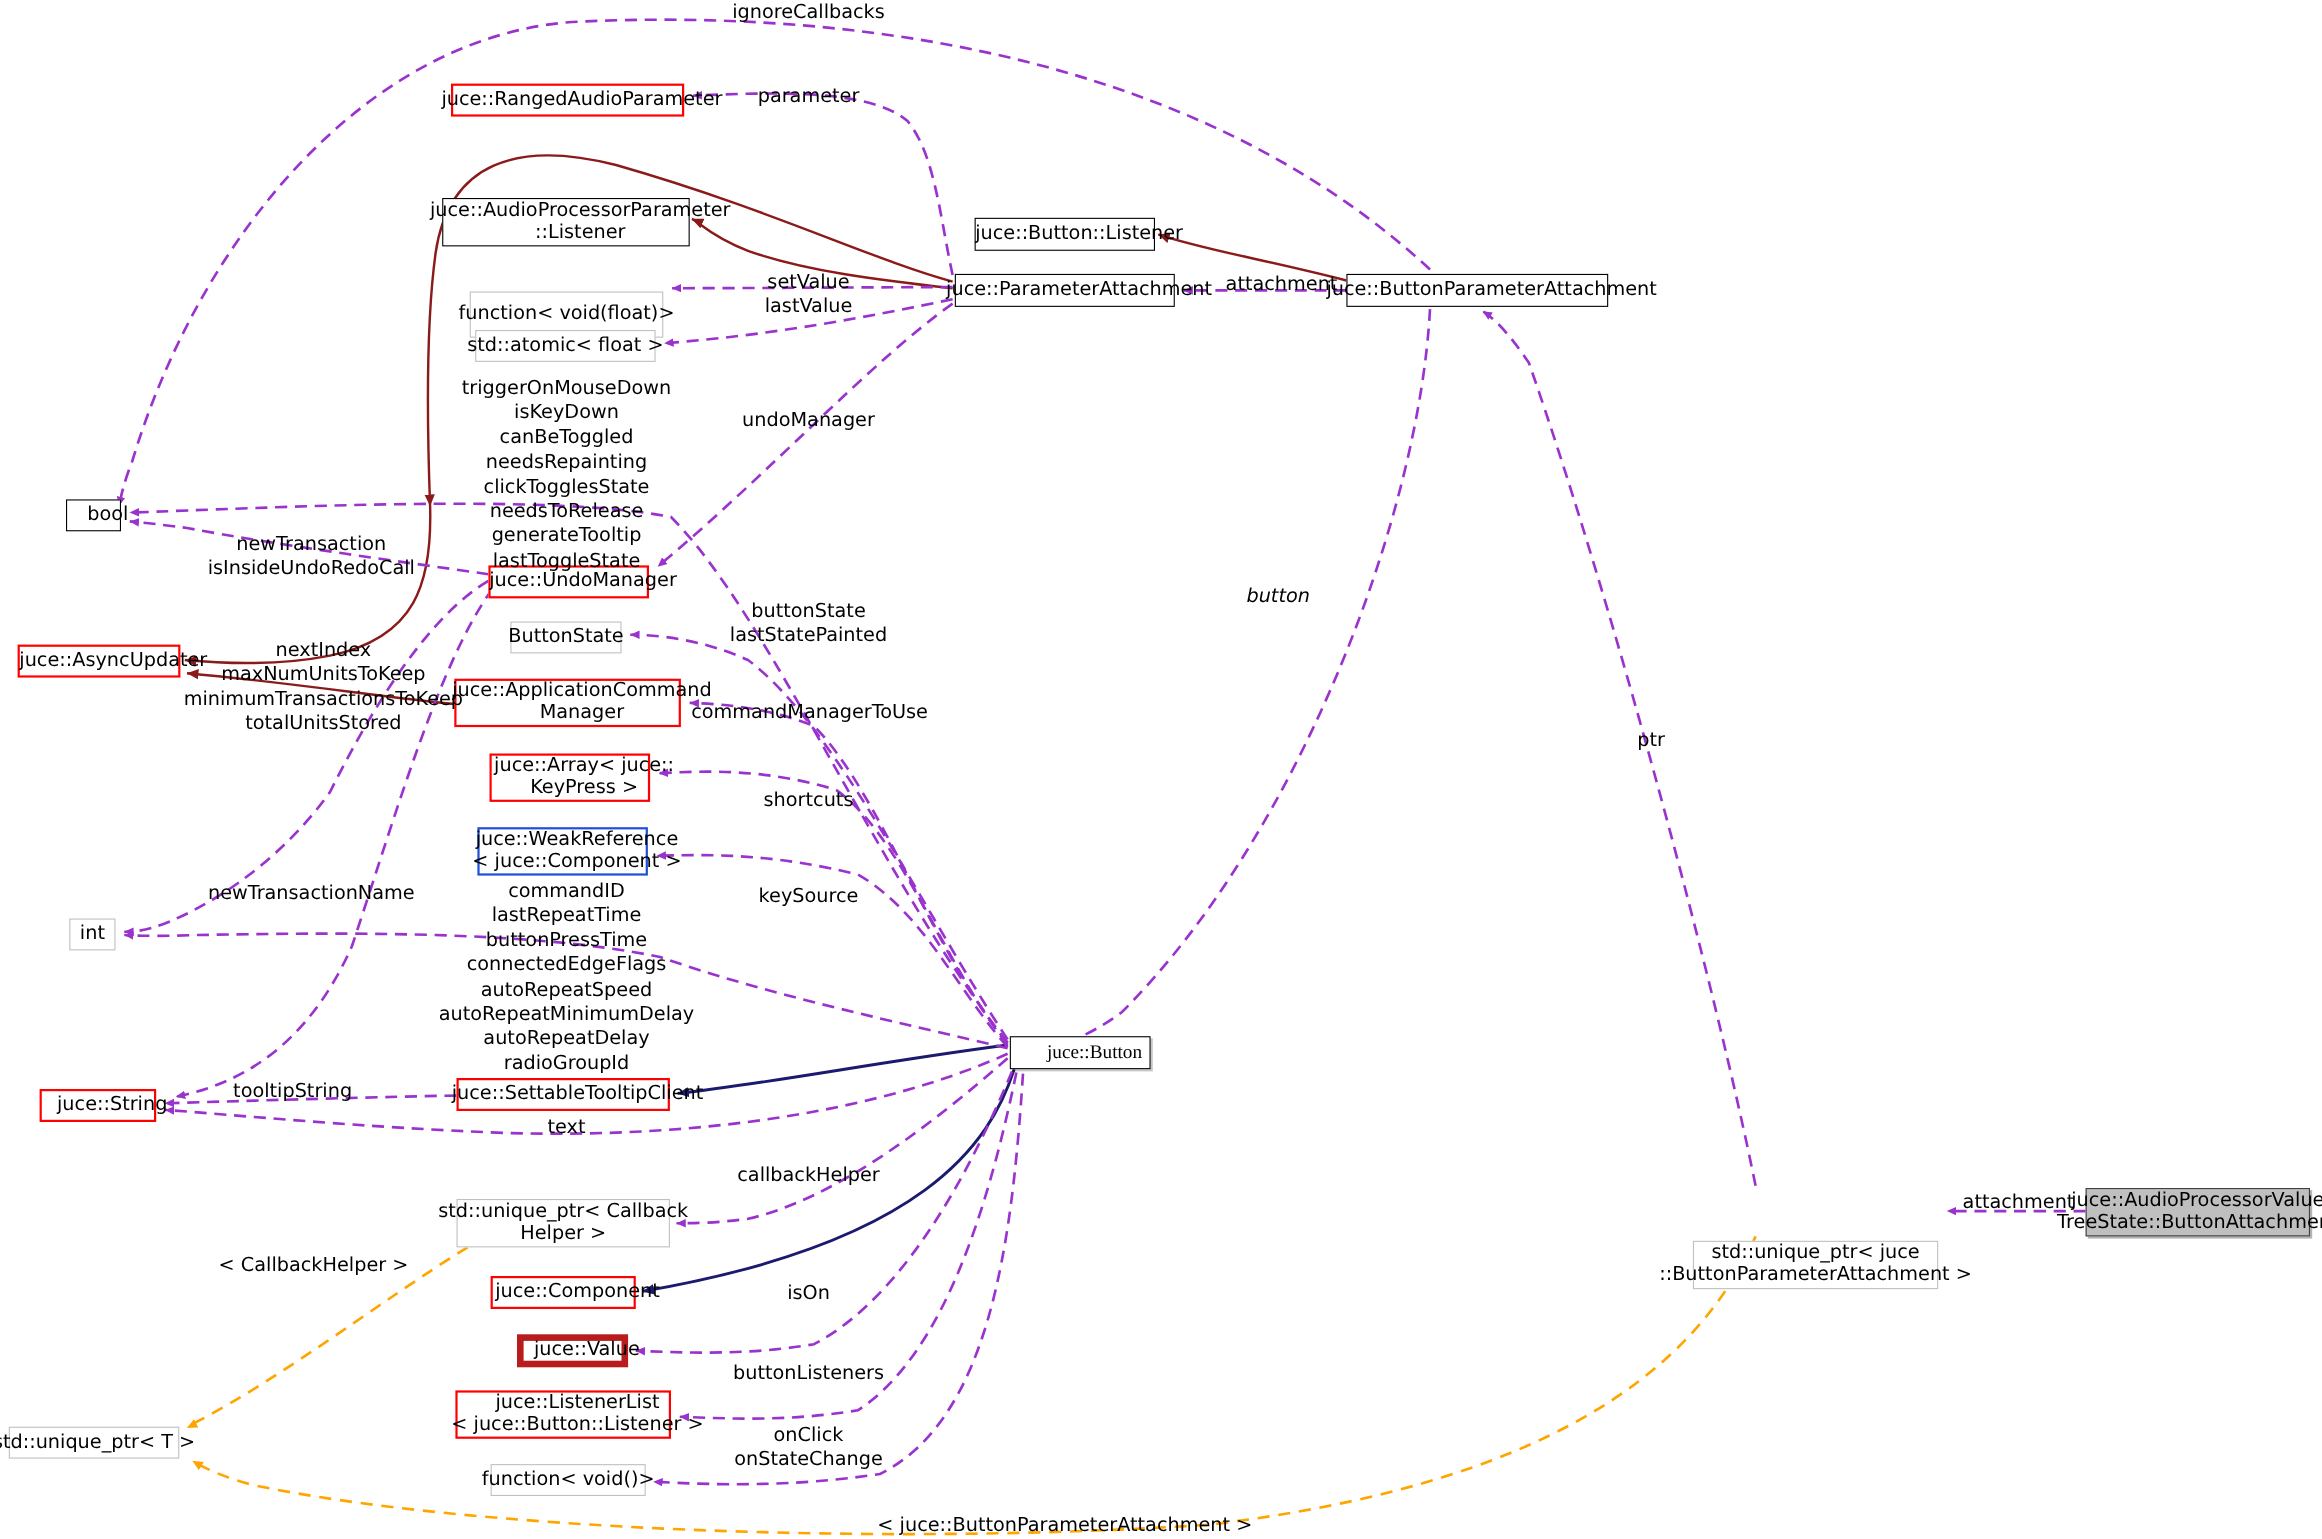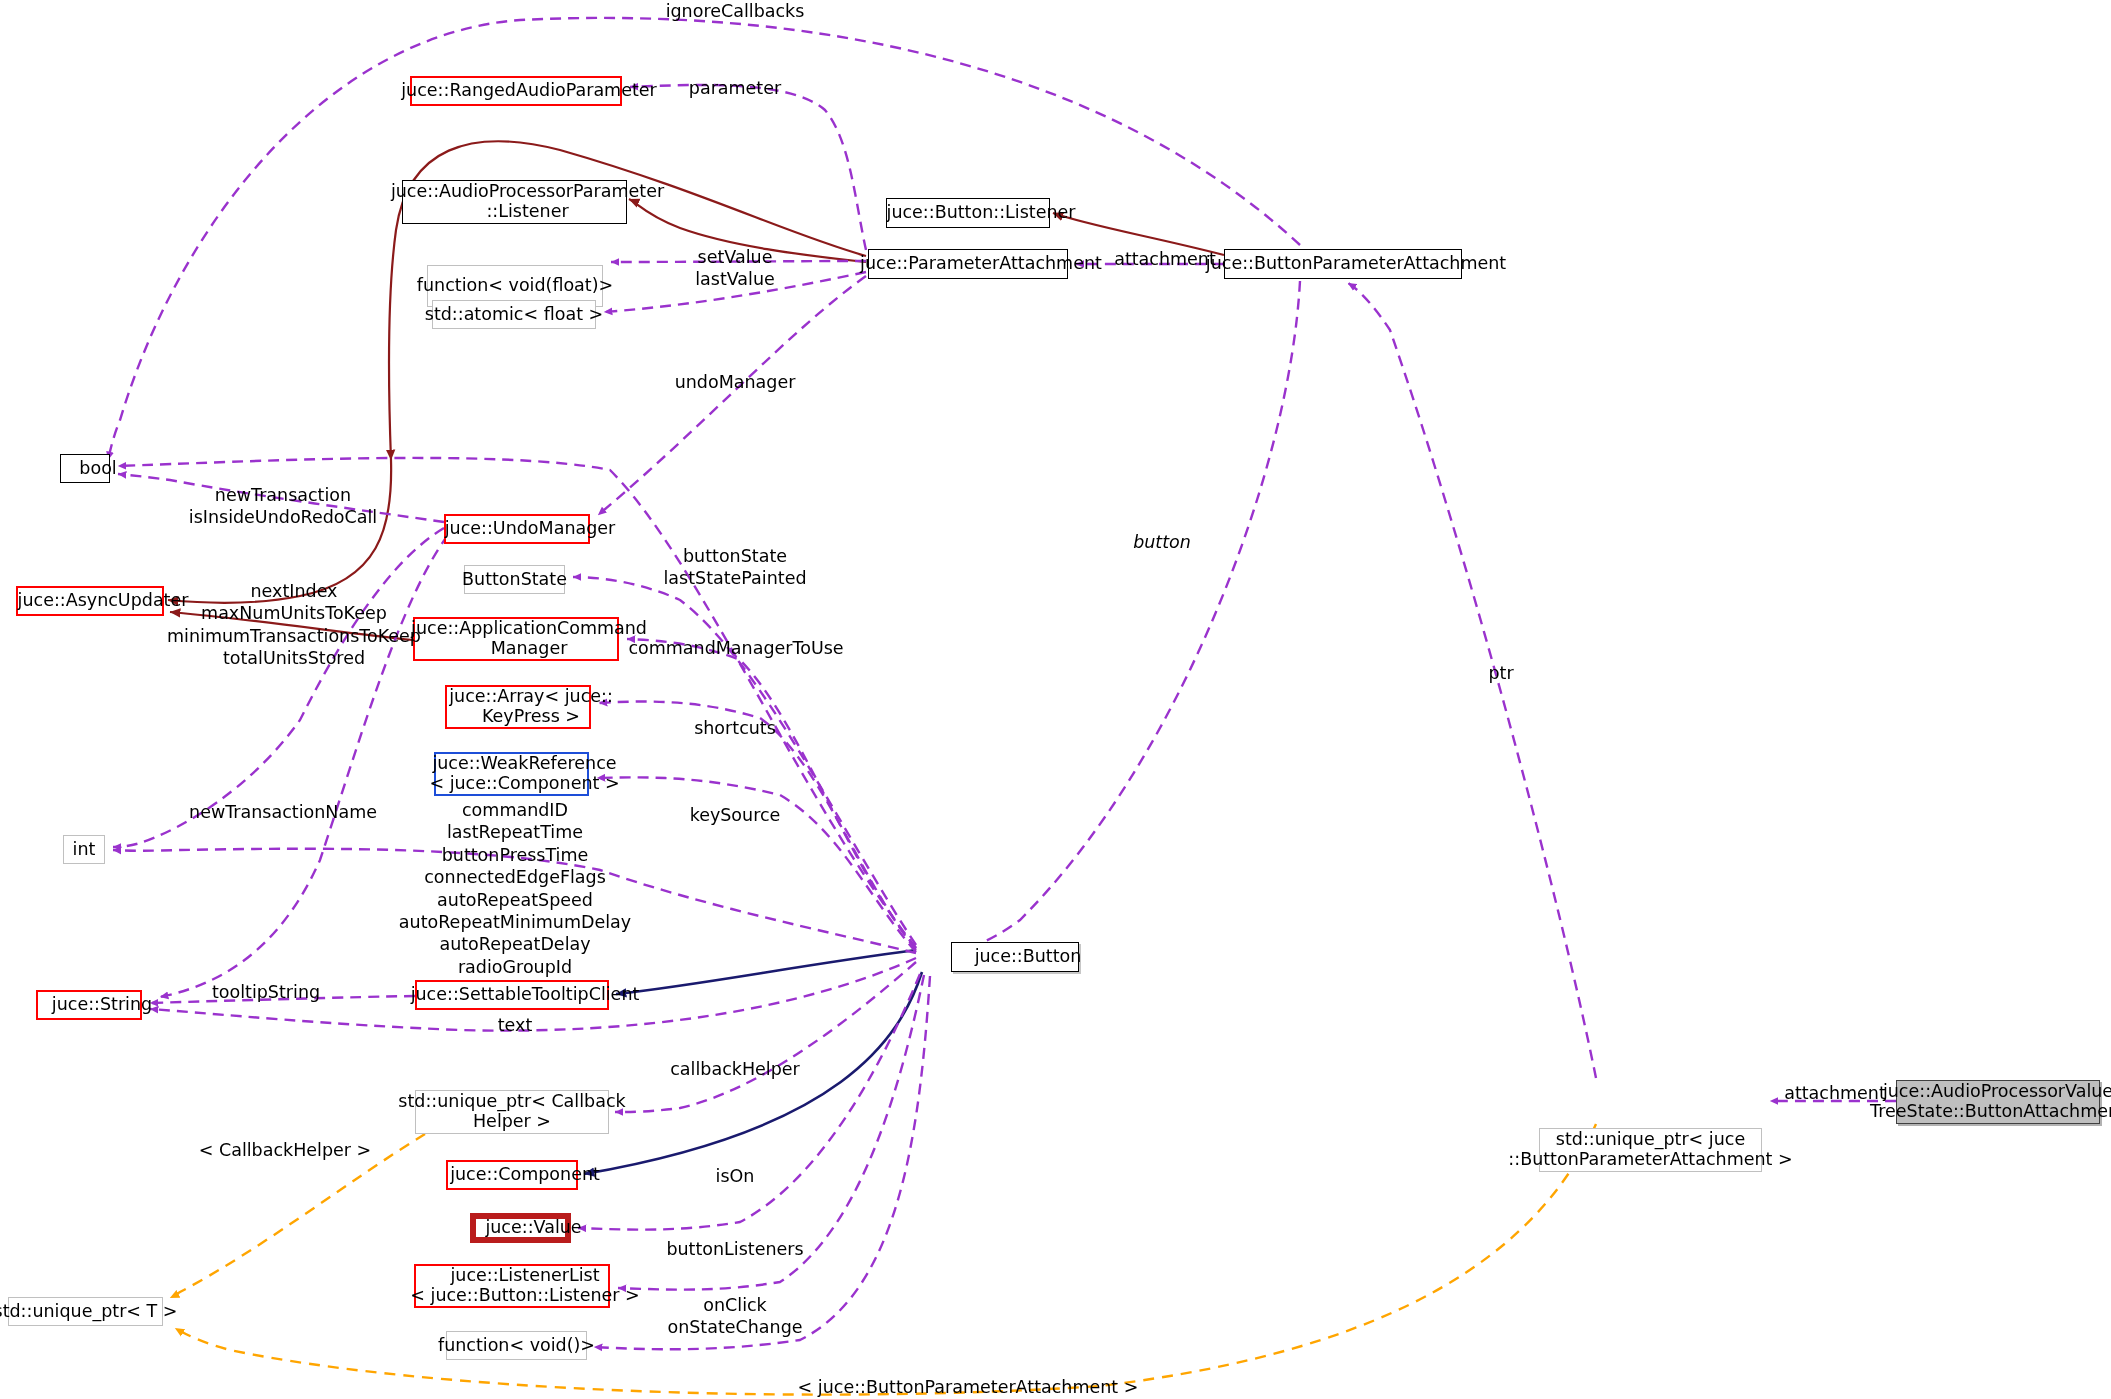"triggerOnMouseDown" div.elabel { html: none -> <div>triggerOnMouseDown isKeyDown canBeToggled needsRepainting clickTogglesState needsToRelease generateTooltip lastToggleState</div> }
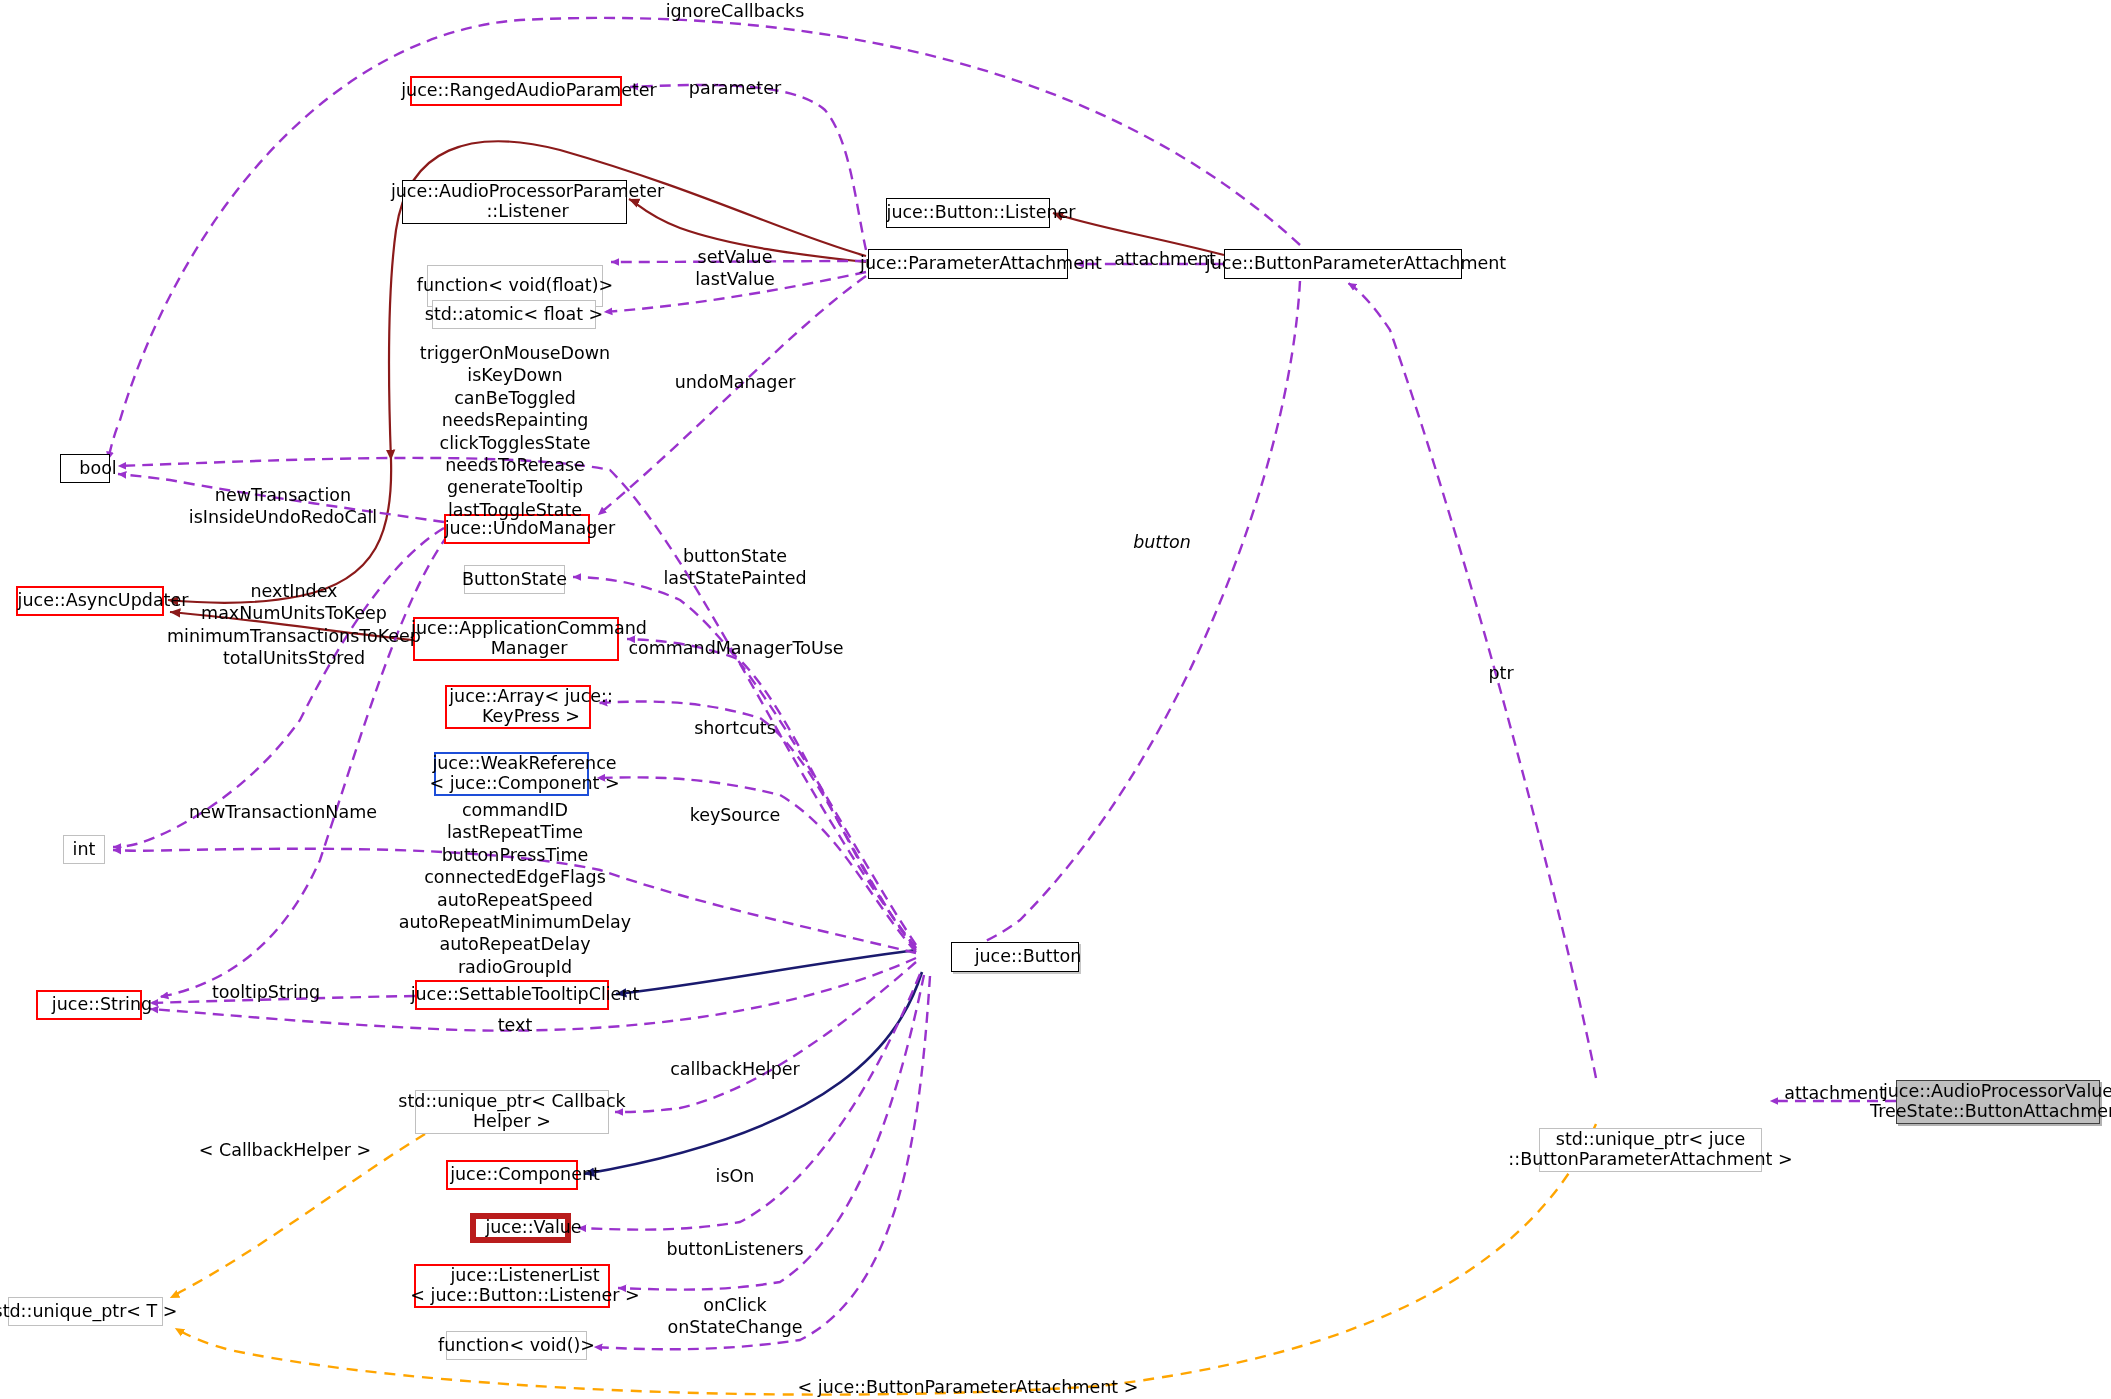"juce::Button" div.node { font-family: none -> Liberation Serif, serif; left: 951px -> 918px }
